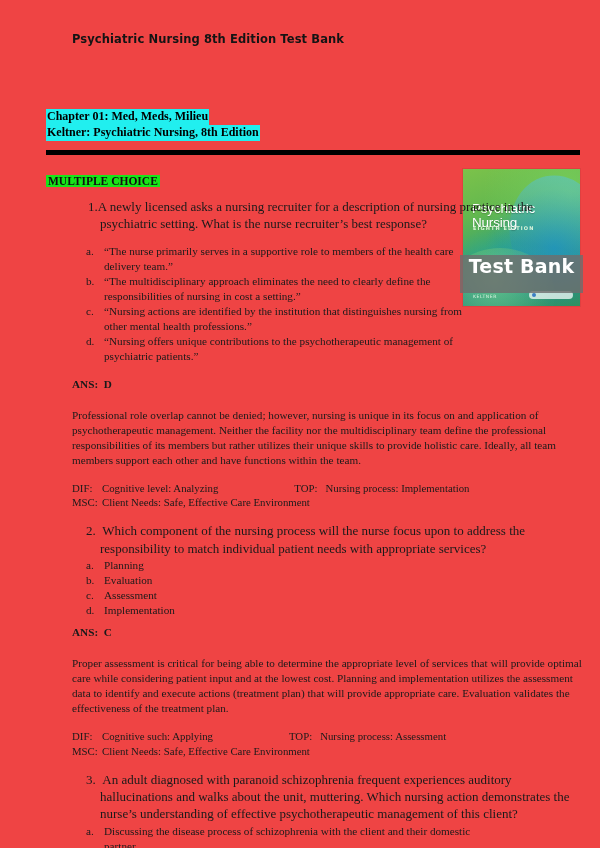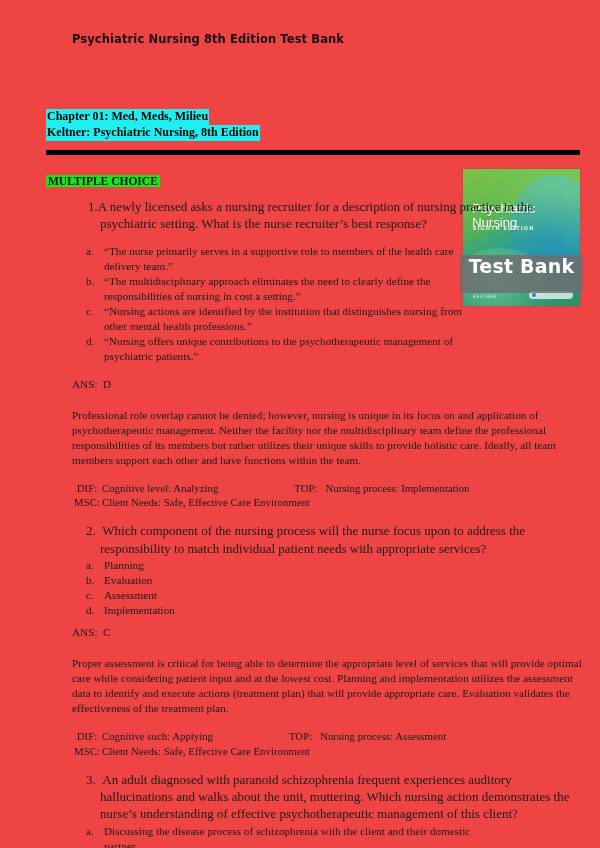"ANS: D" .ans-label { font-weight: none -> bold }
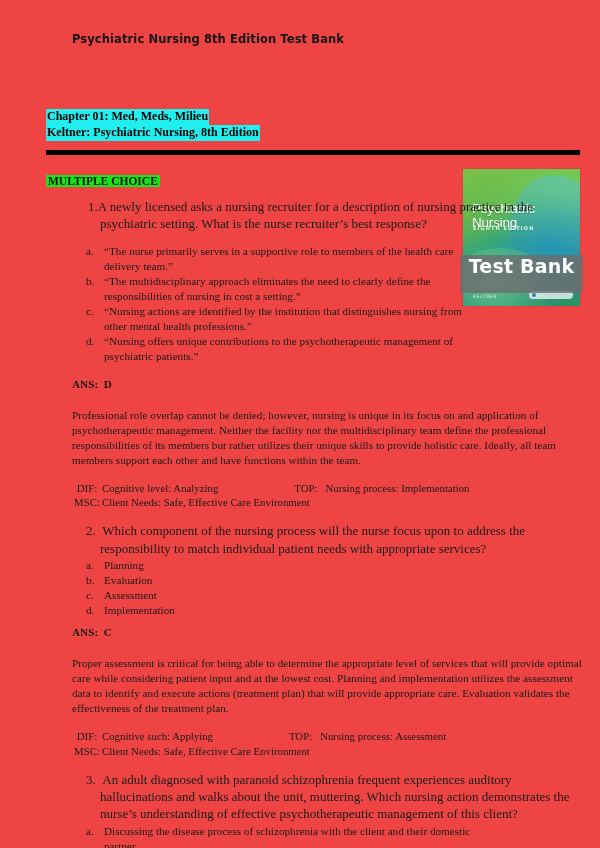"DIF:" .meta-k { text-align: center -> none }
